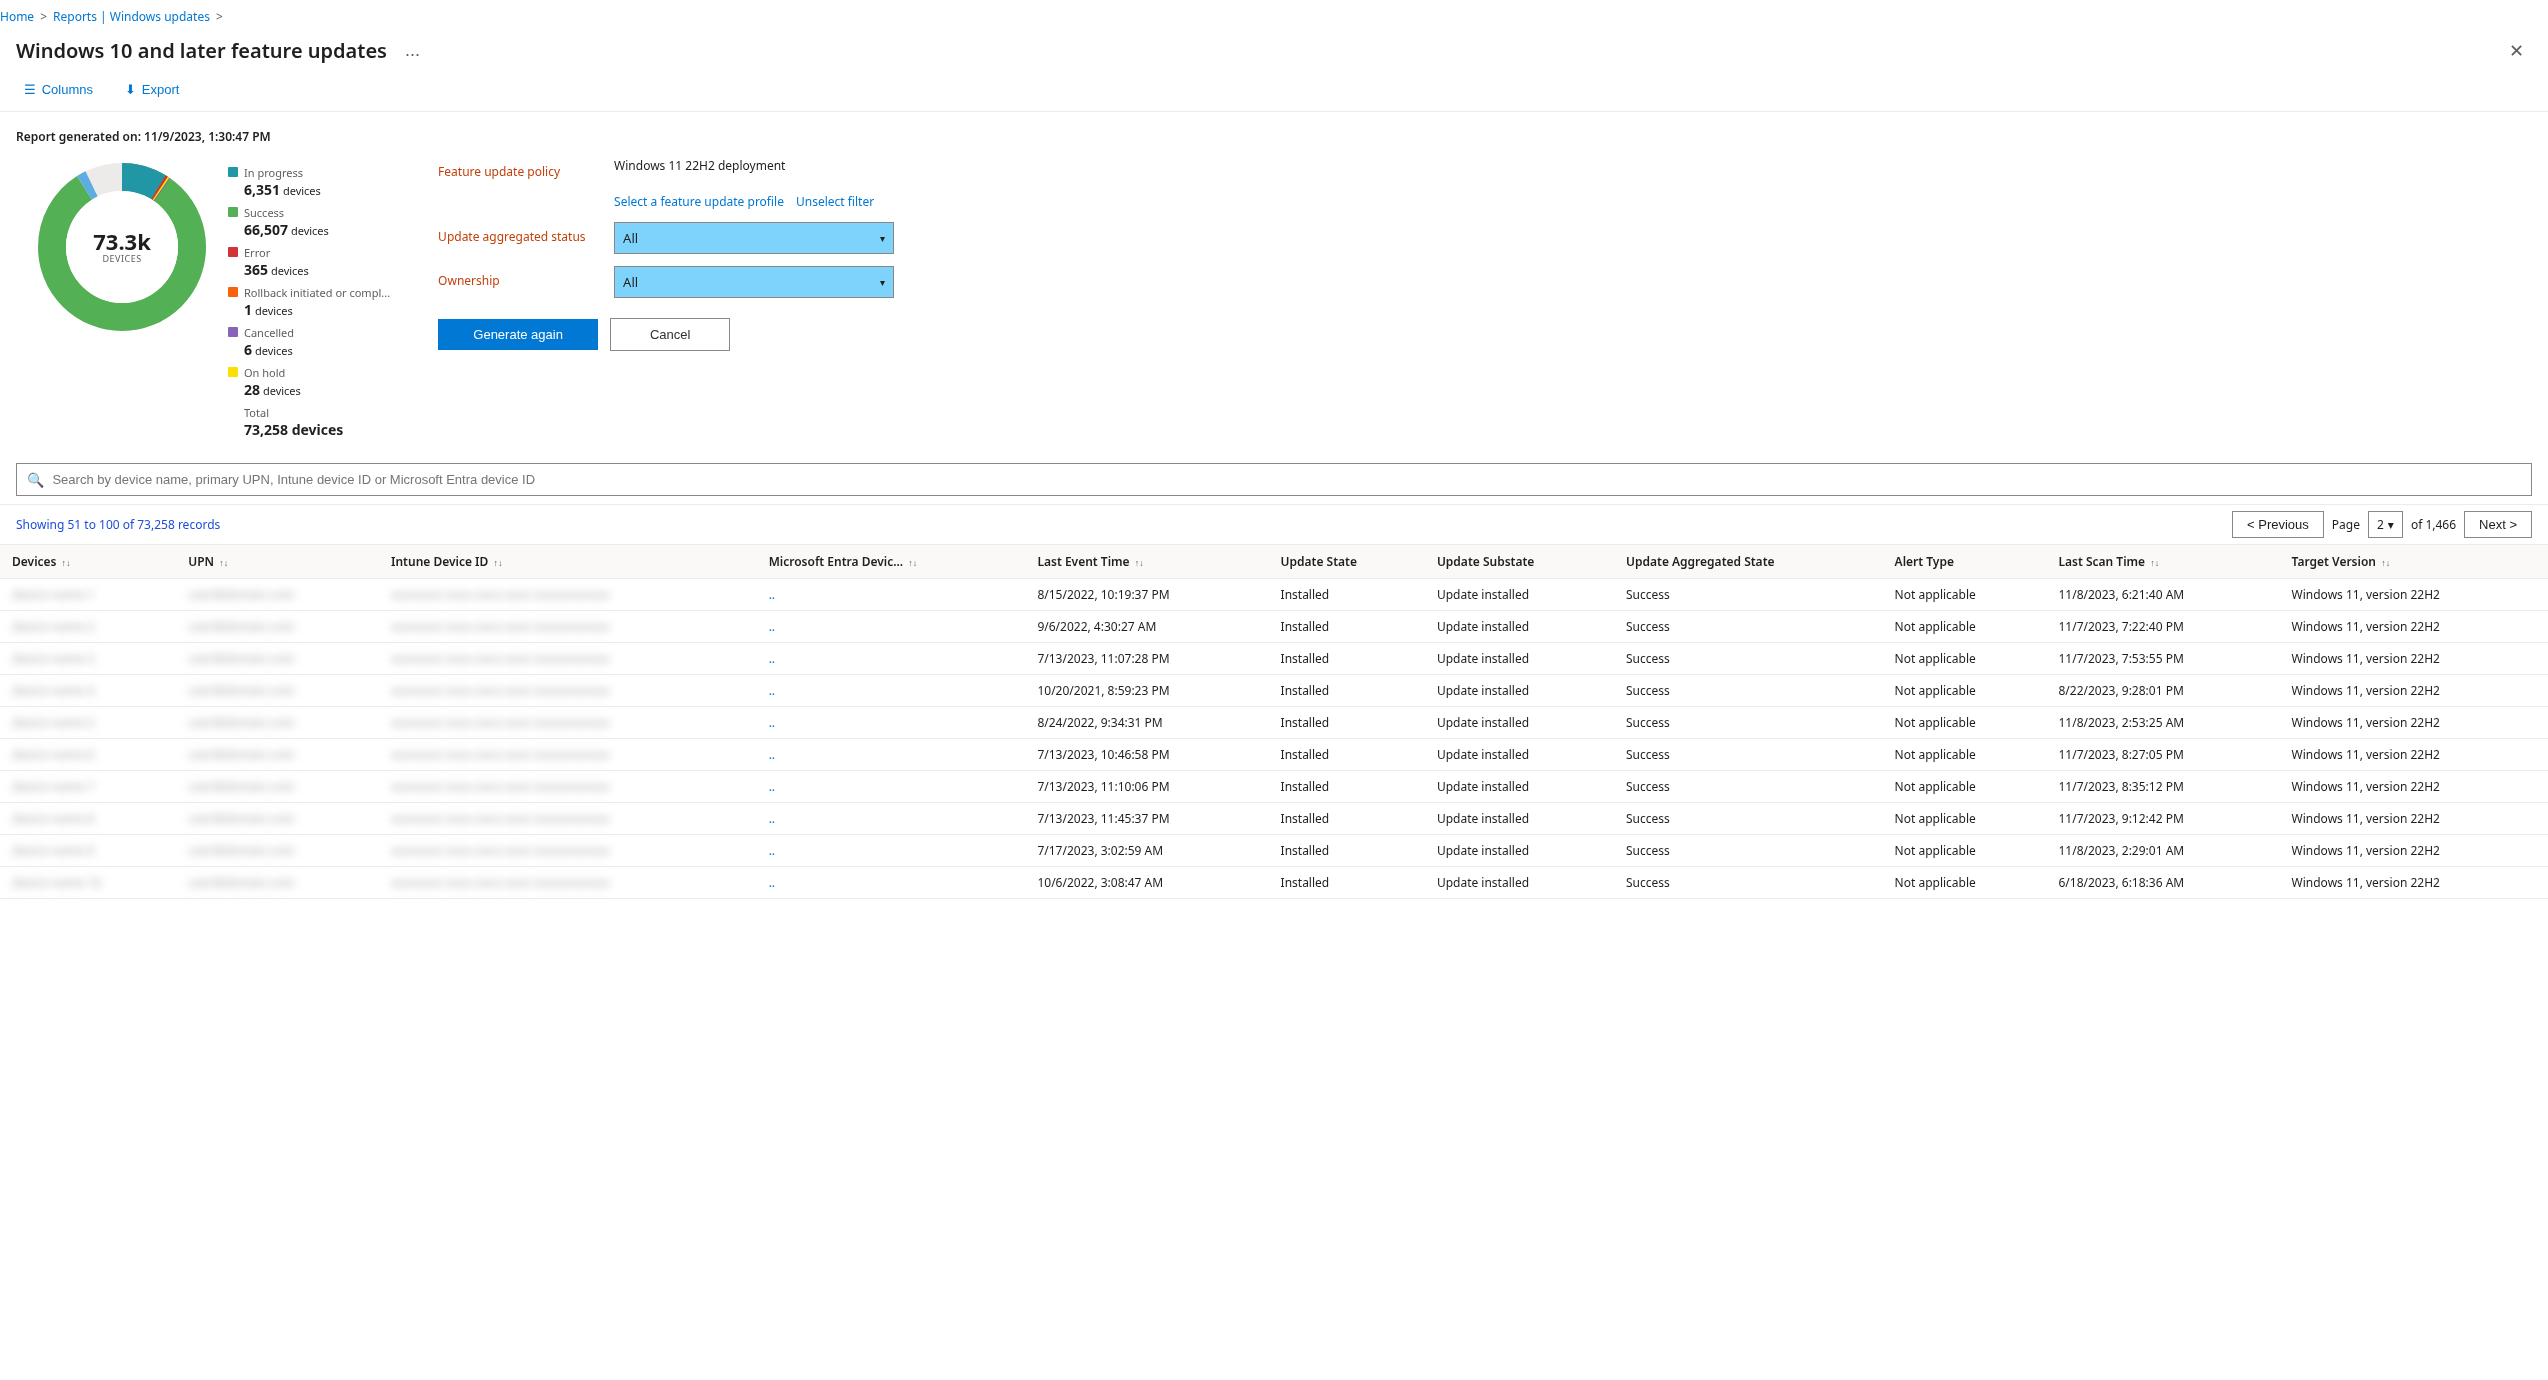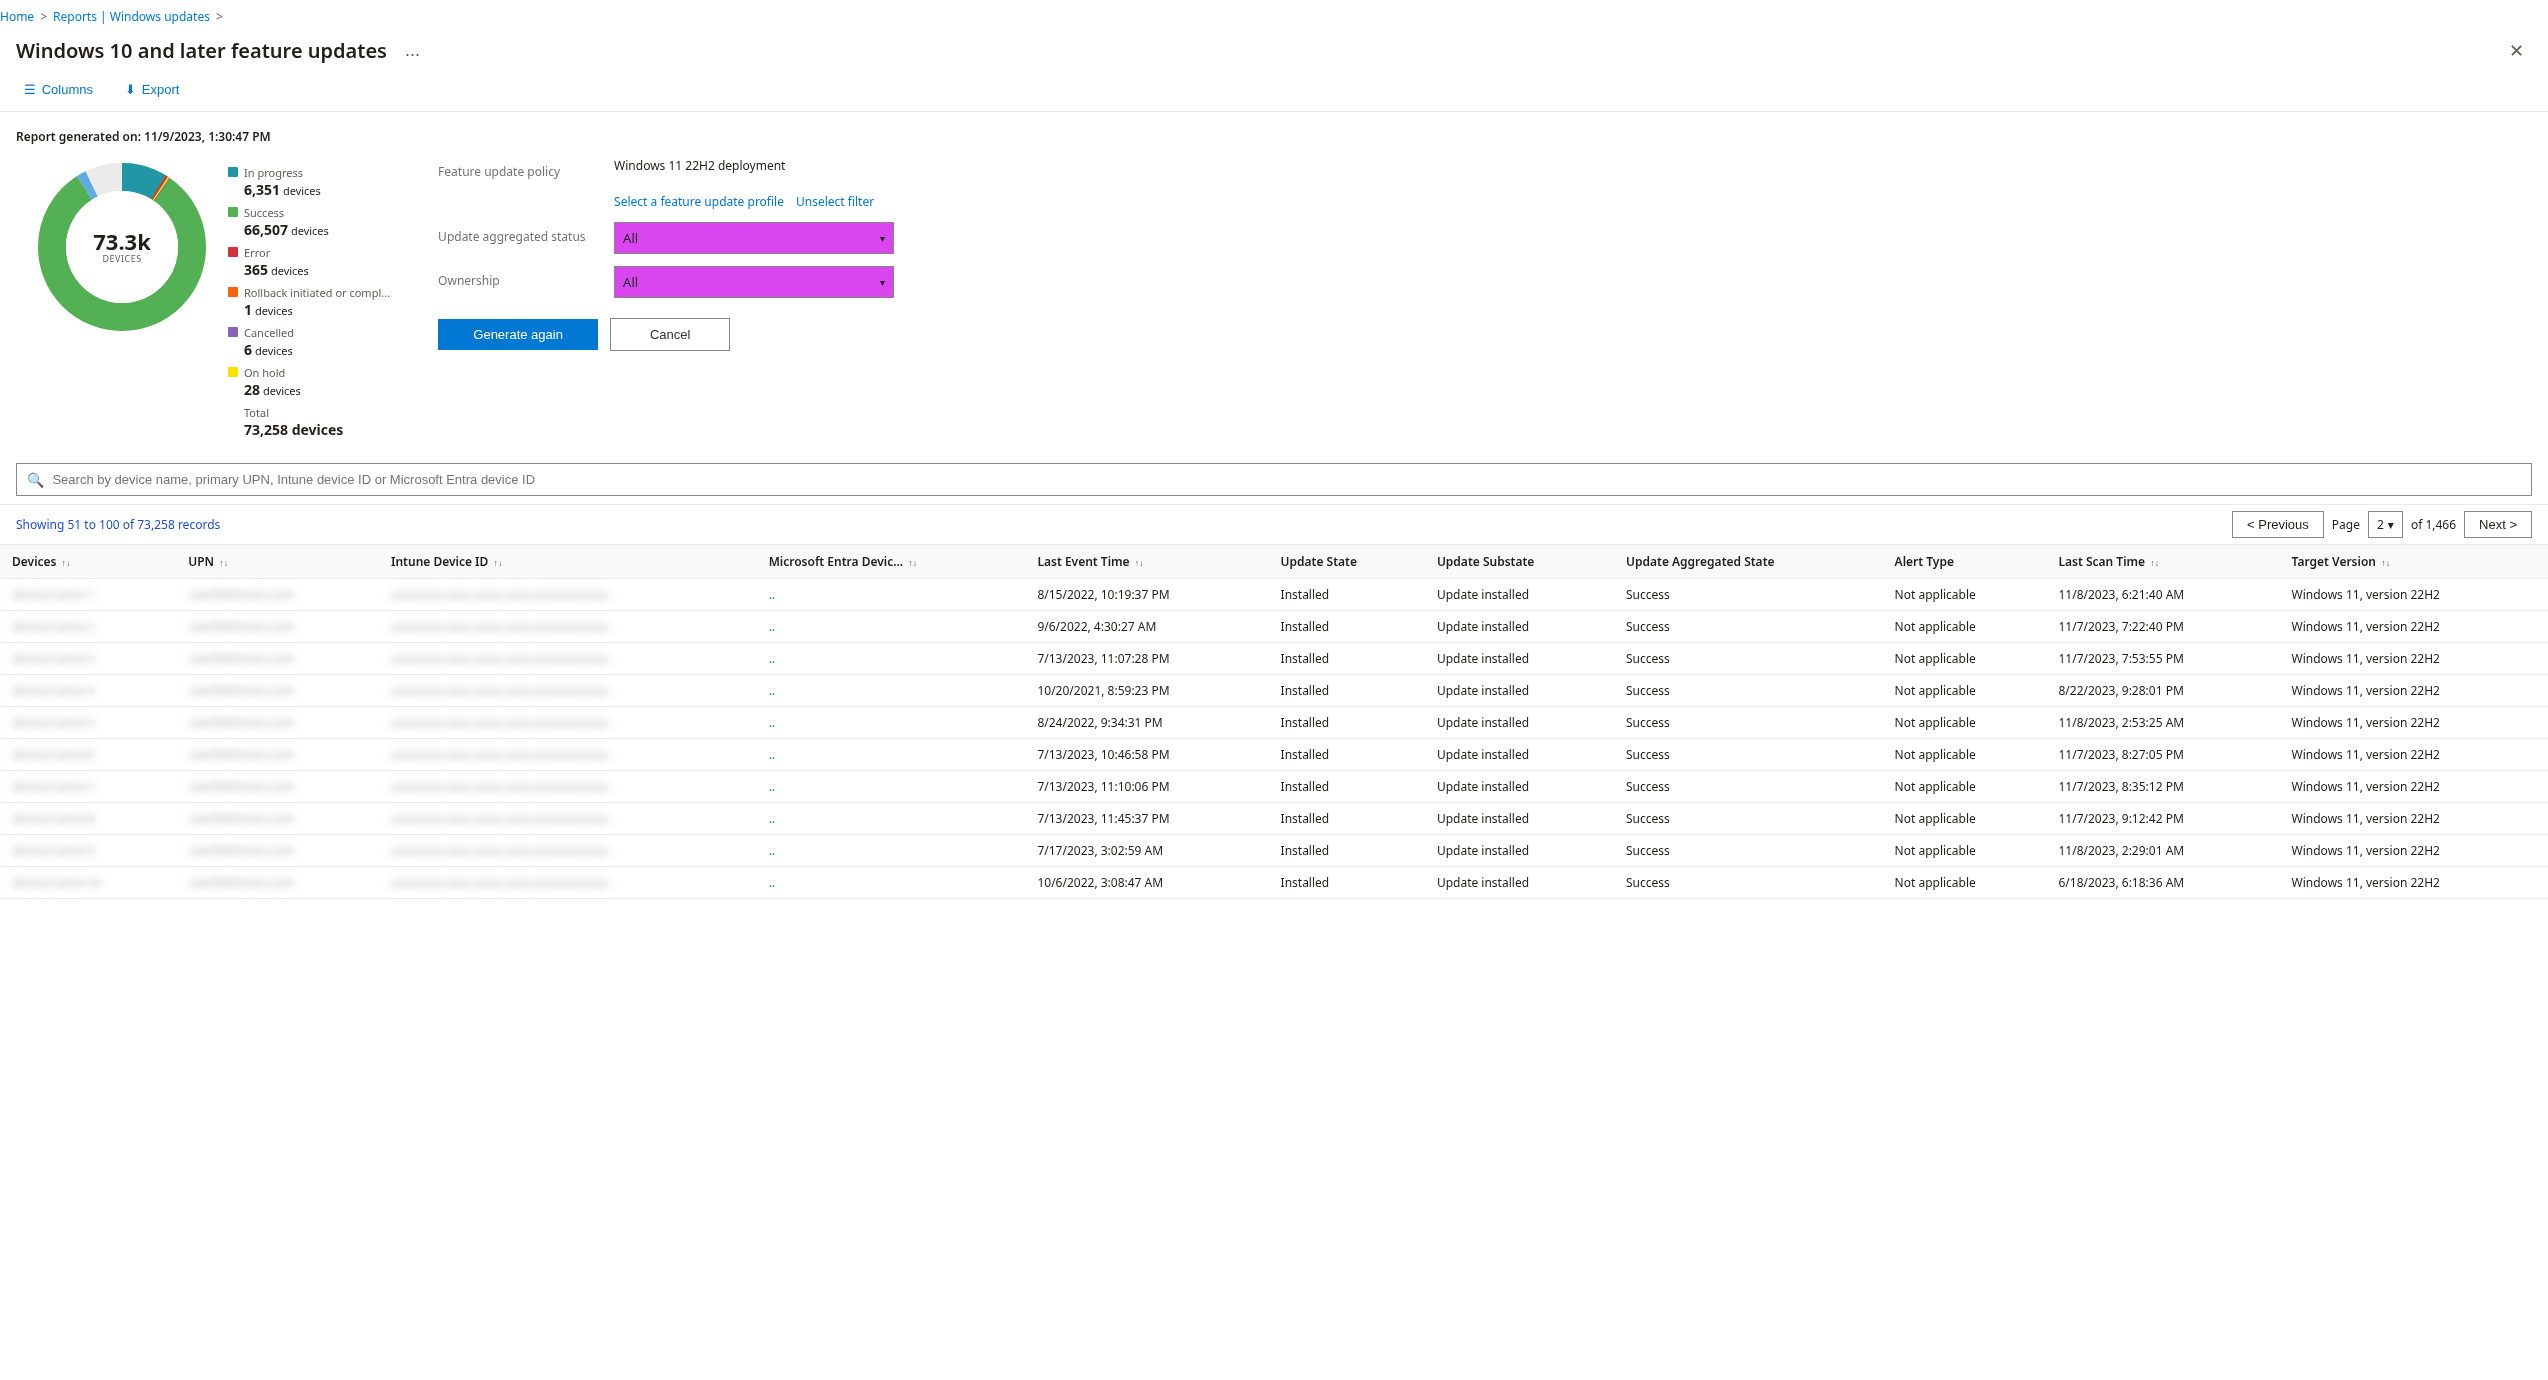"Feature update policy" .filter-label-col { color: #737373 -> #c2410c }
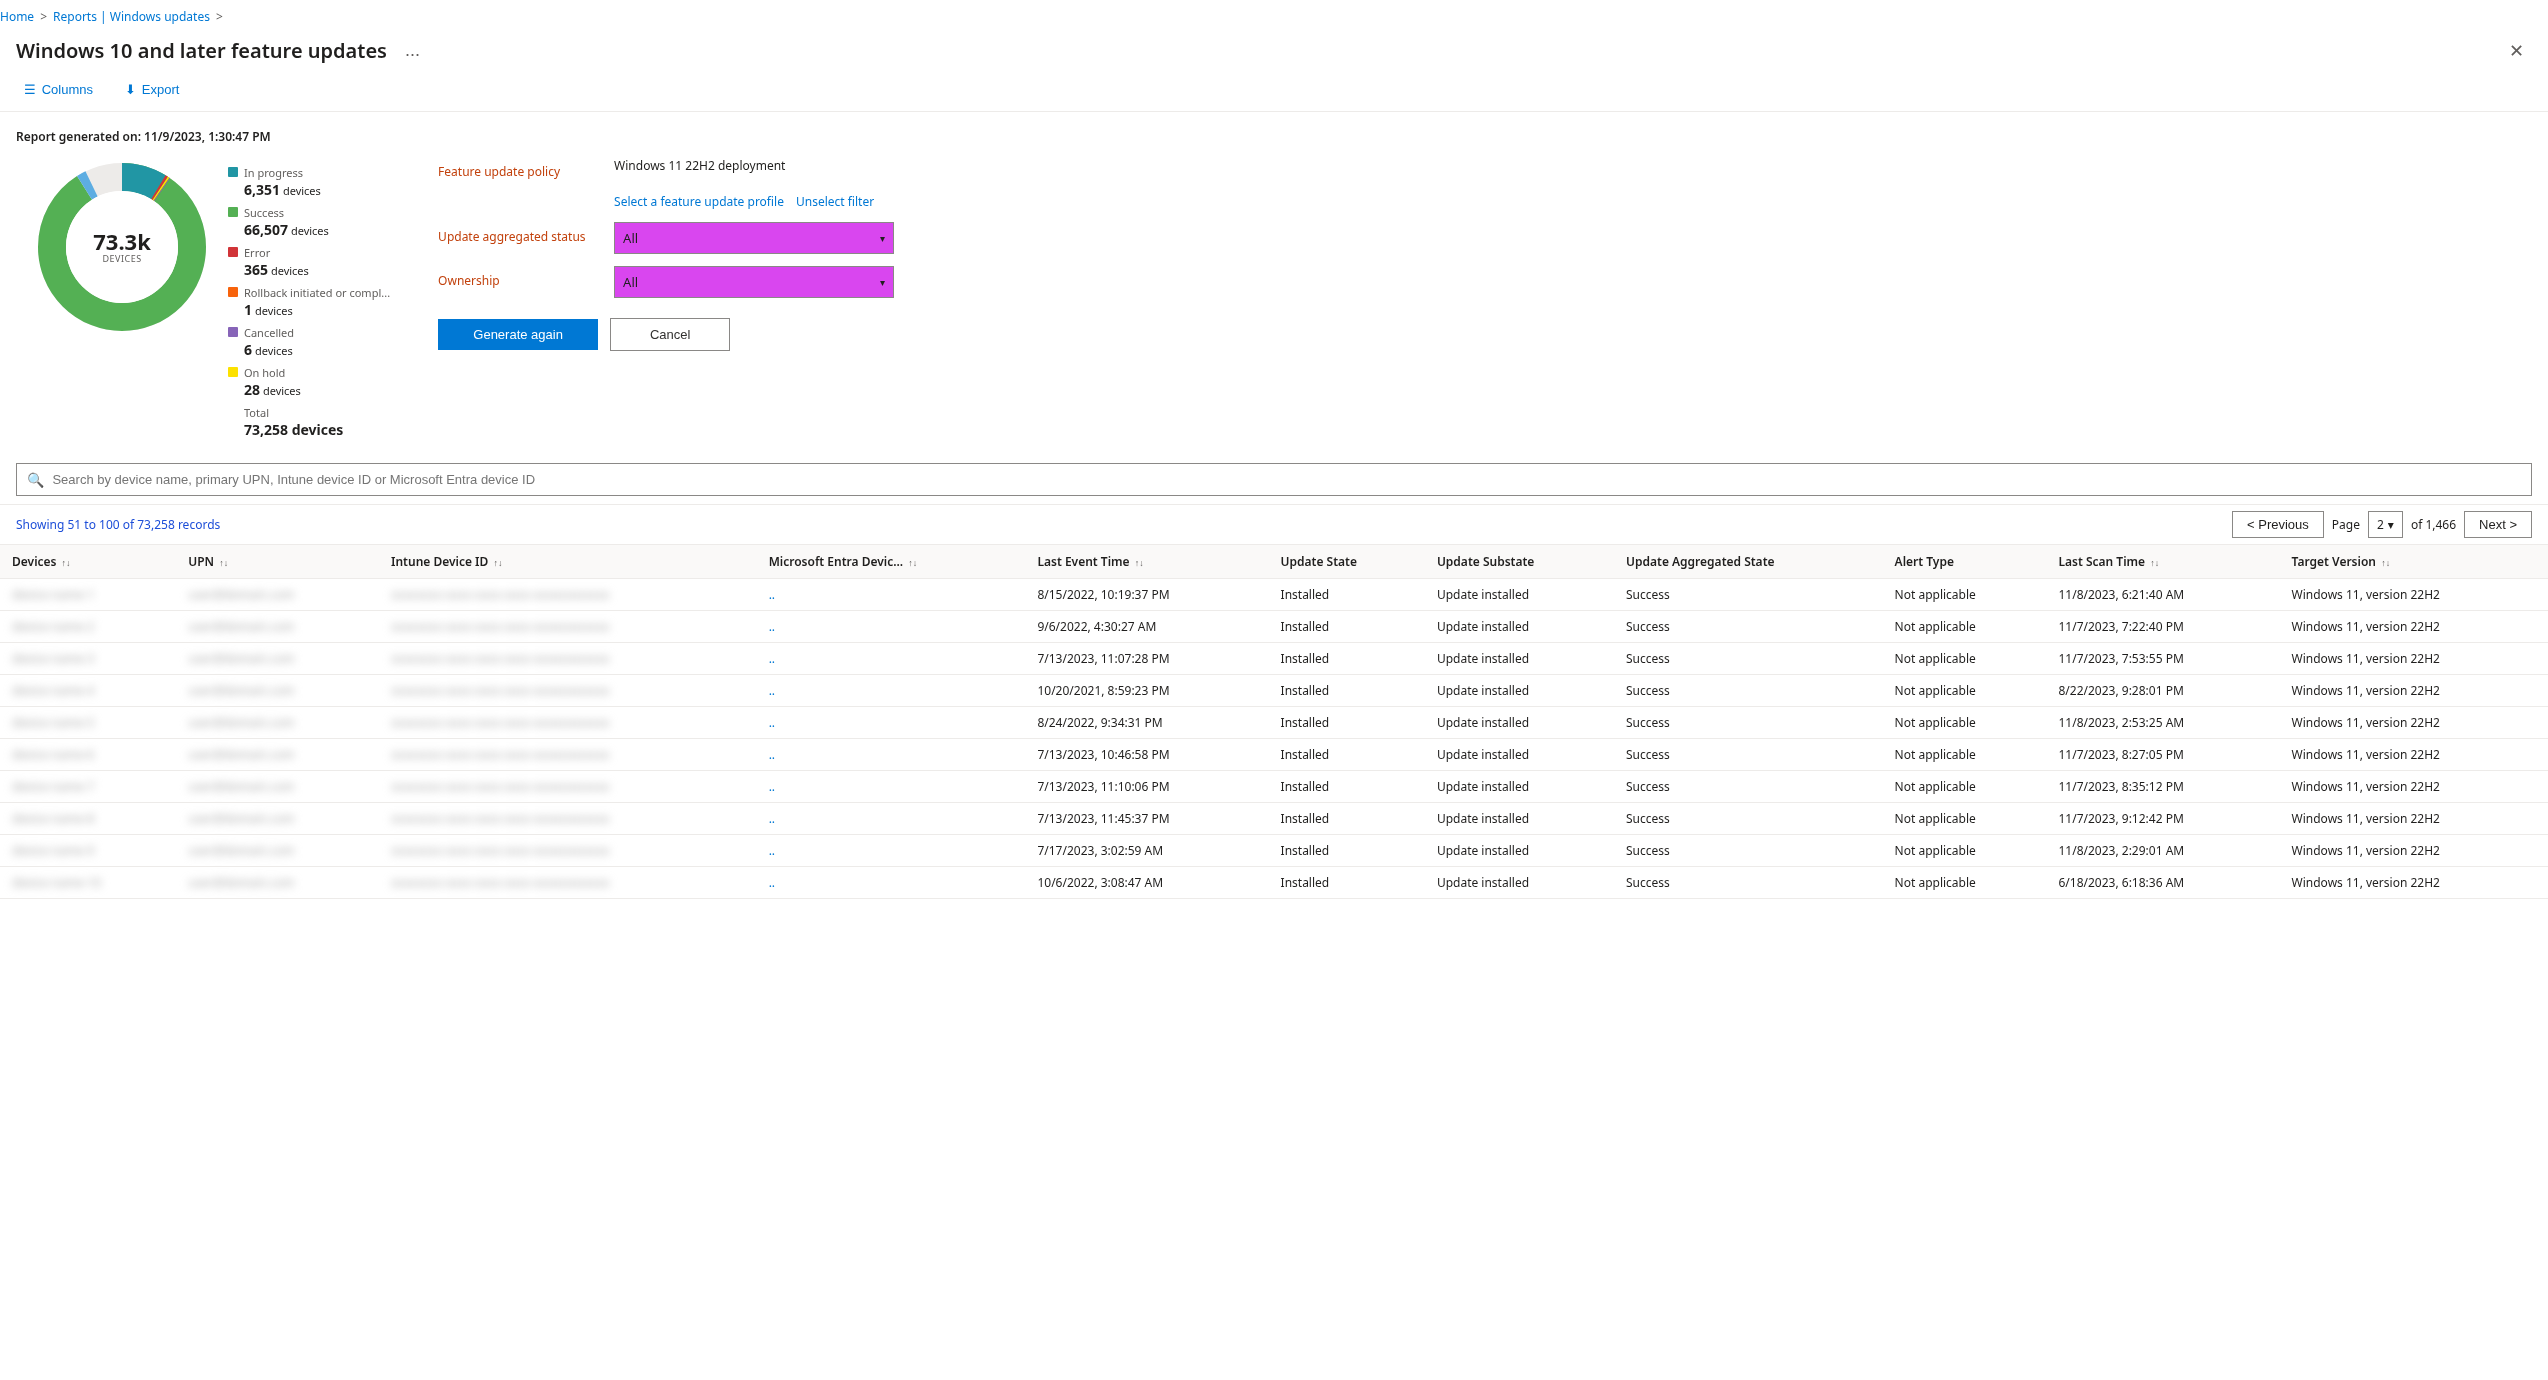"All" .filter-select { background: #d946ef -> #7dd3fc }
